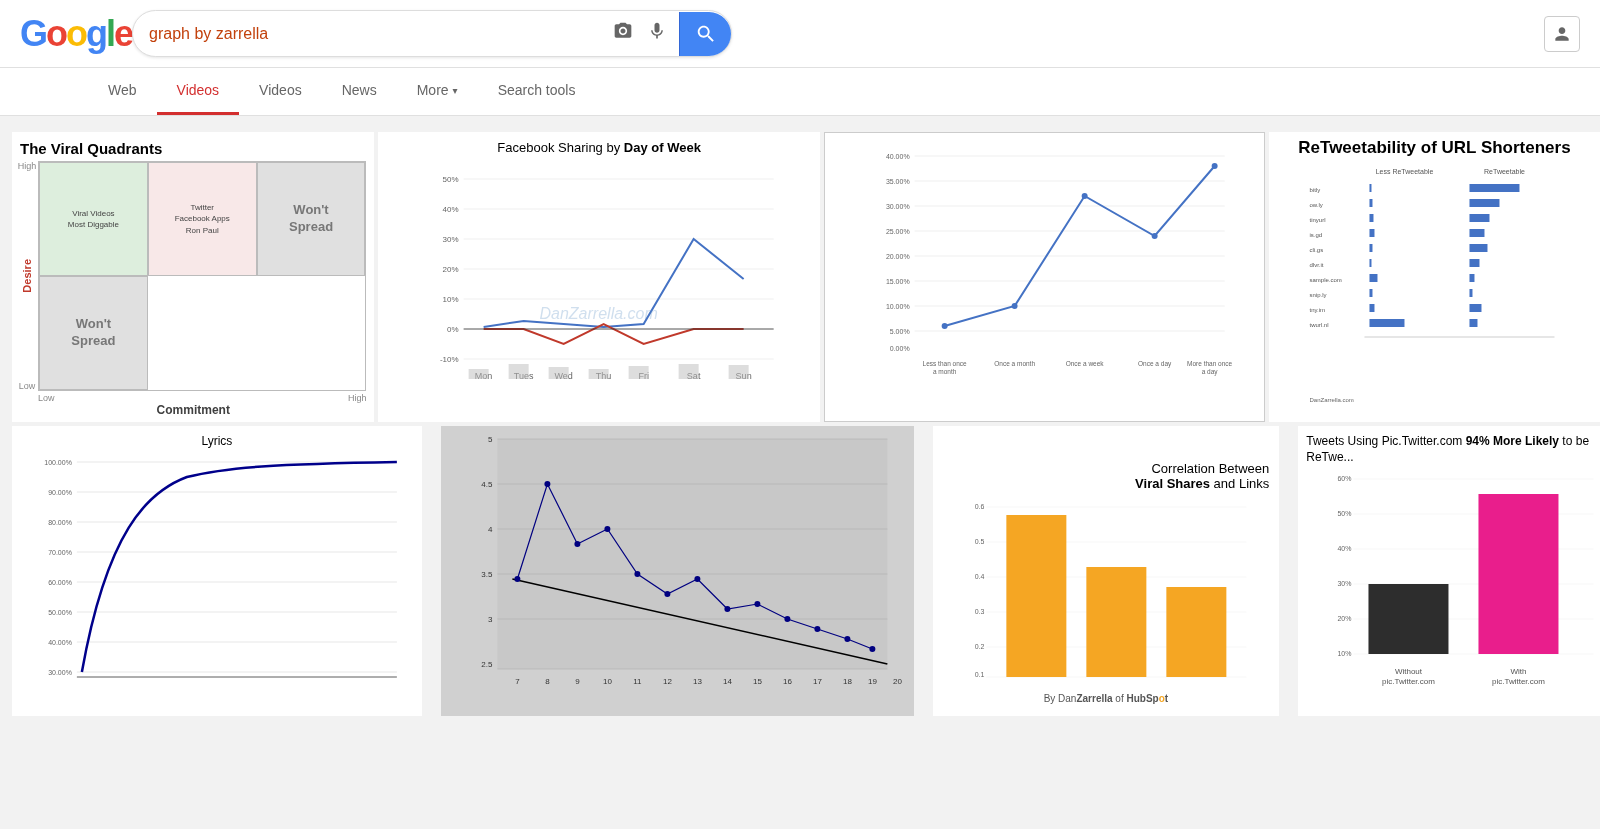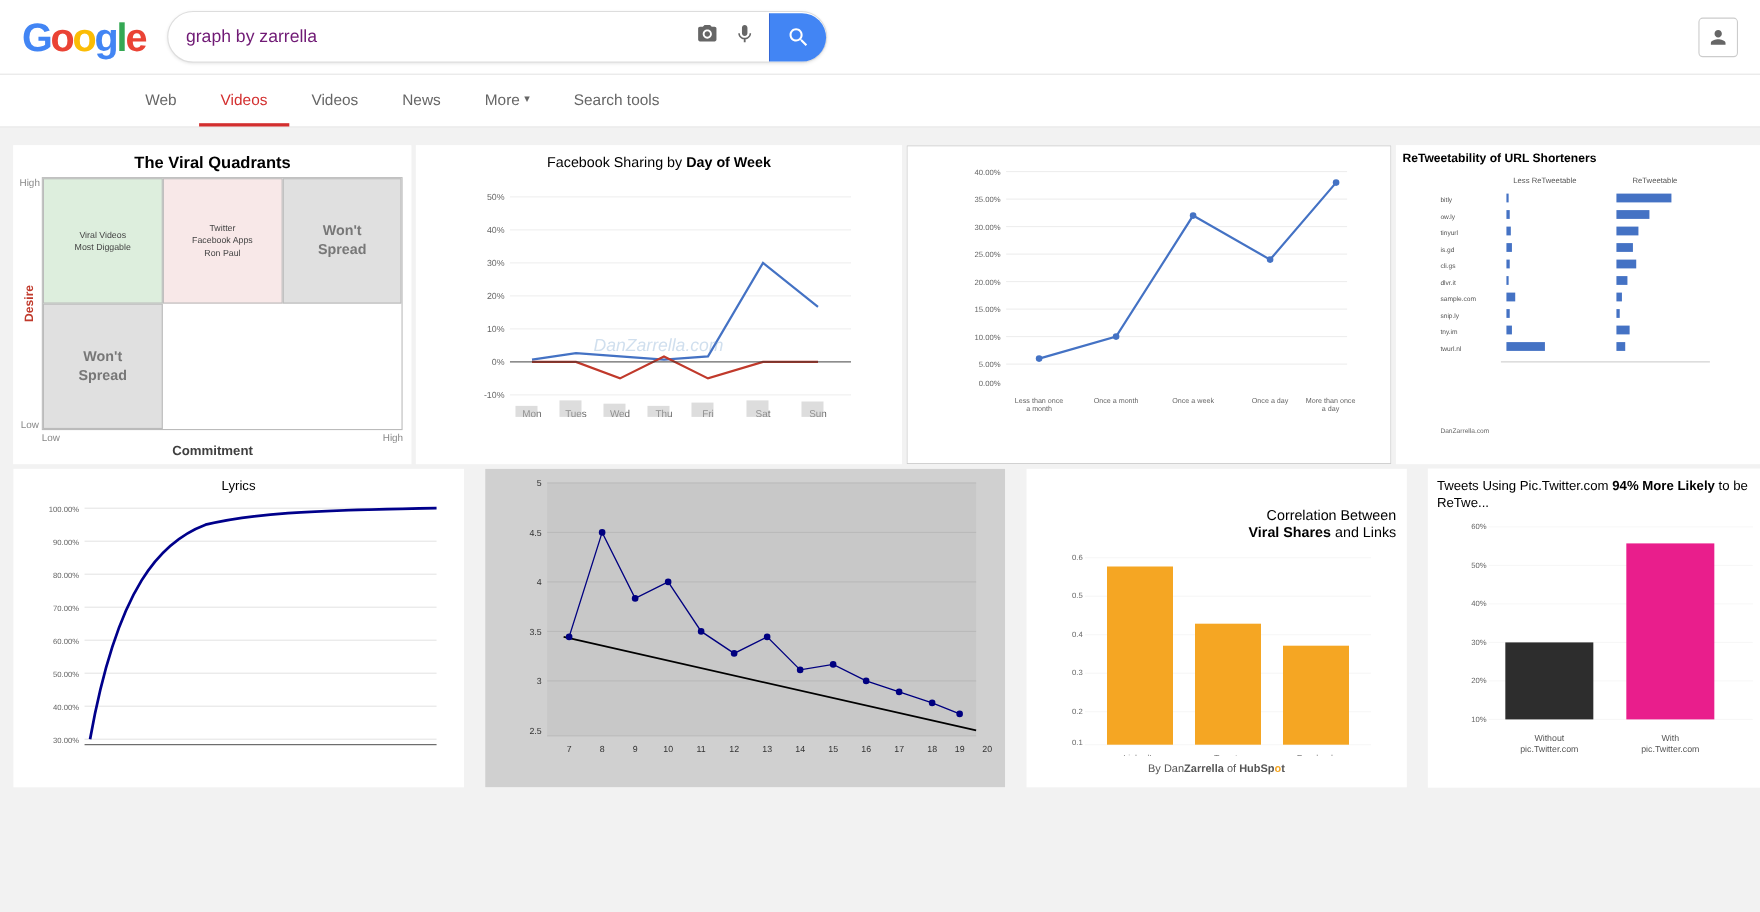"Google" .header { gap: 20px -> none }
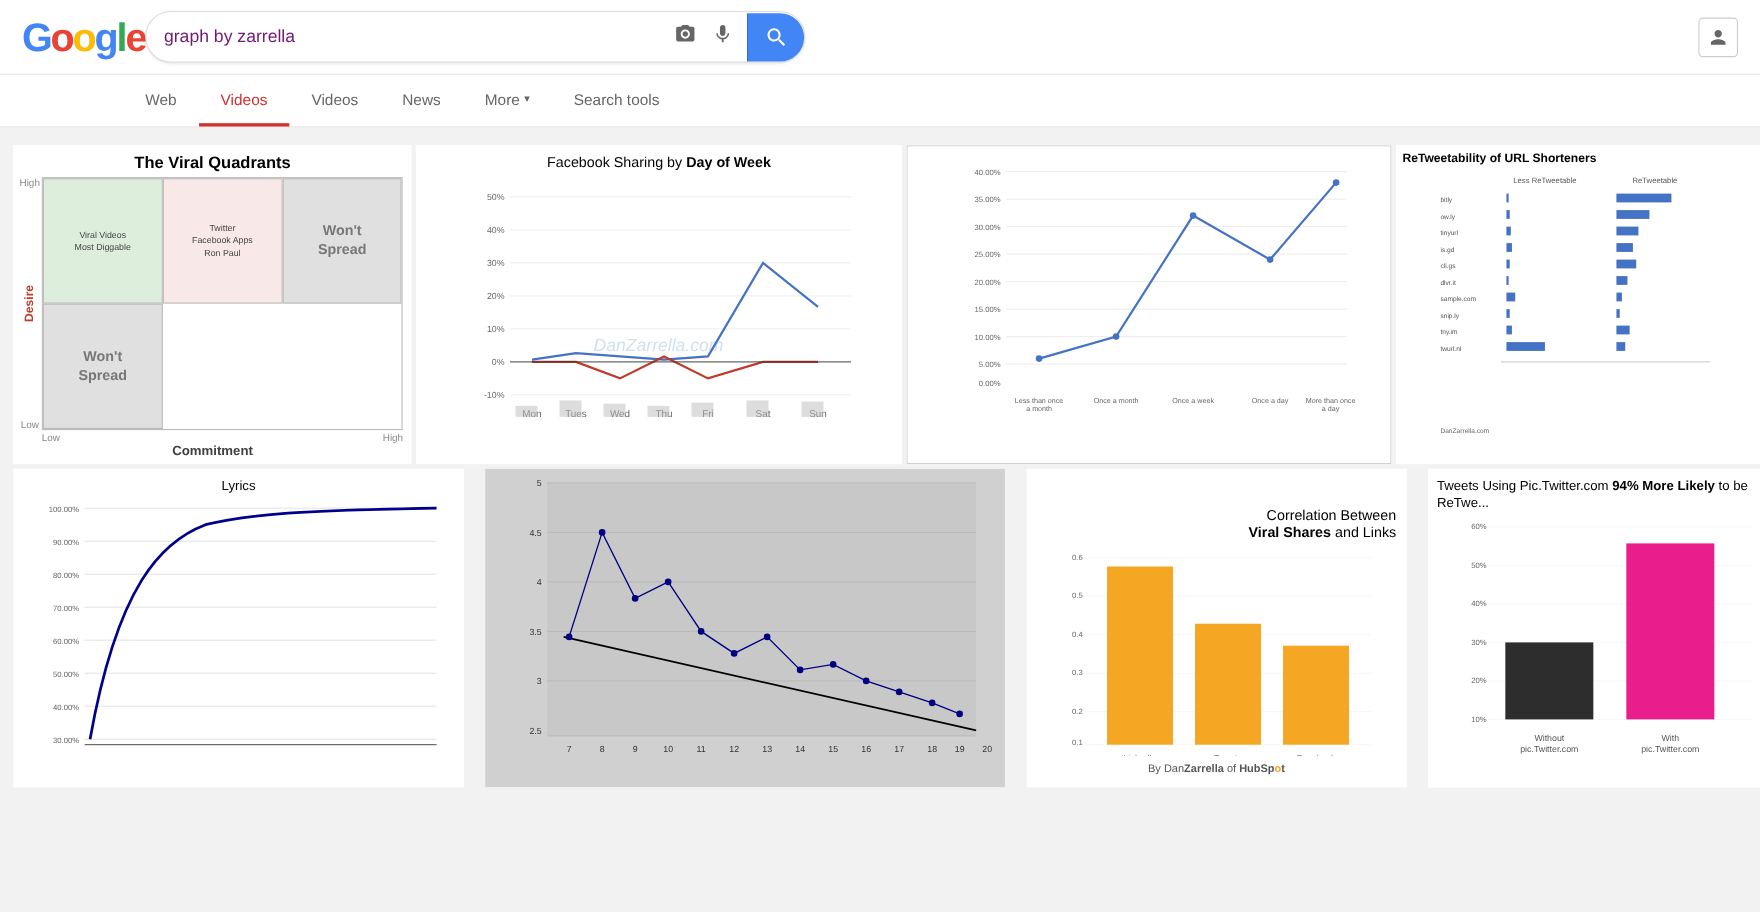"graph by zarrella" .search-input { color: #701a75 -> #c2410c }
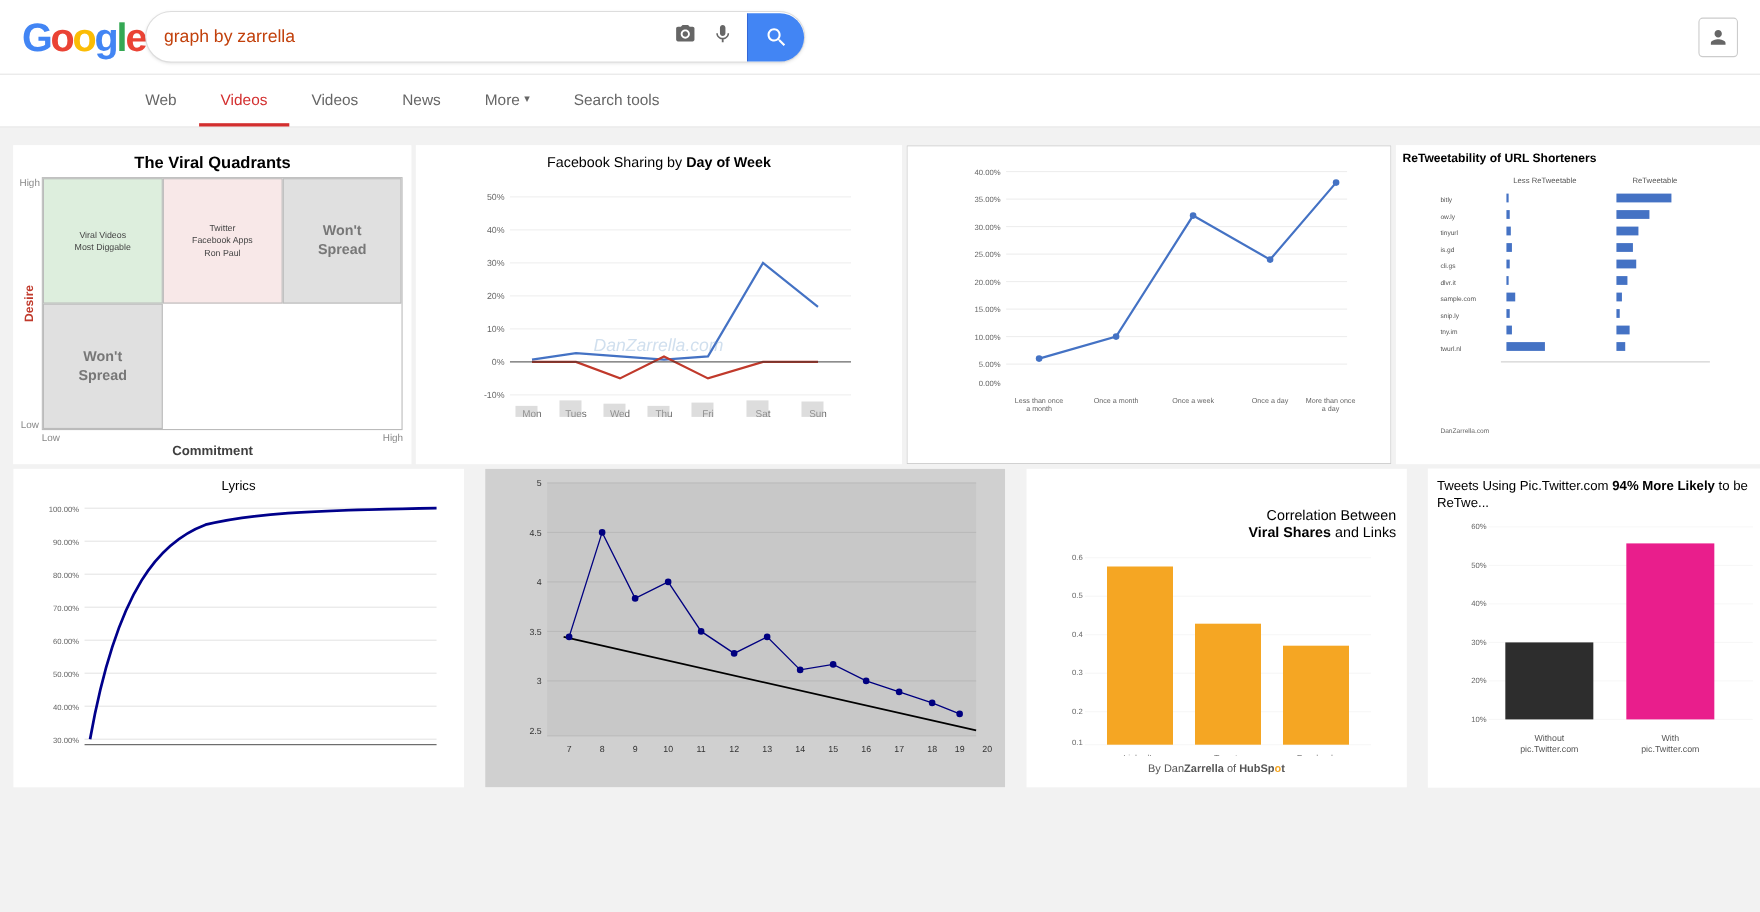"Web" .nav-bar { padding: 0 112px -> 0 88px }
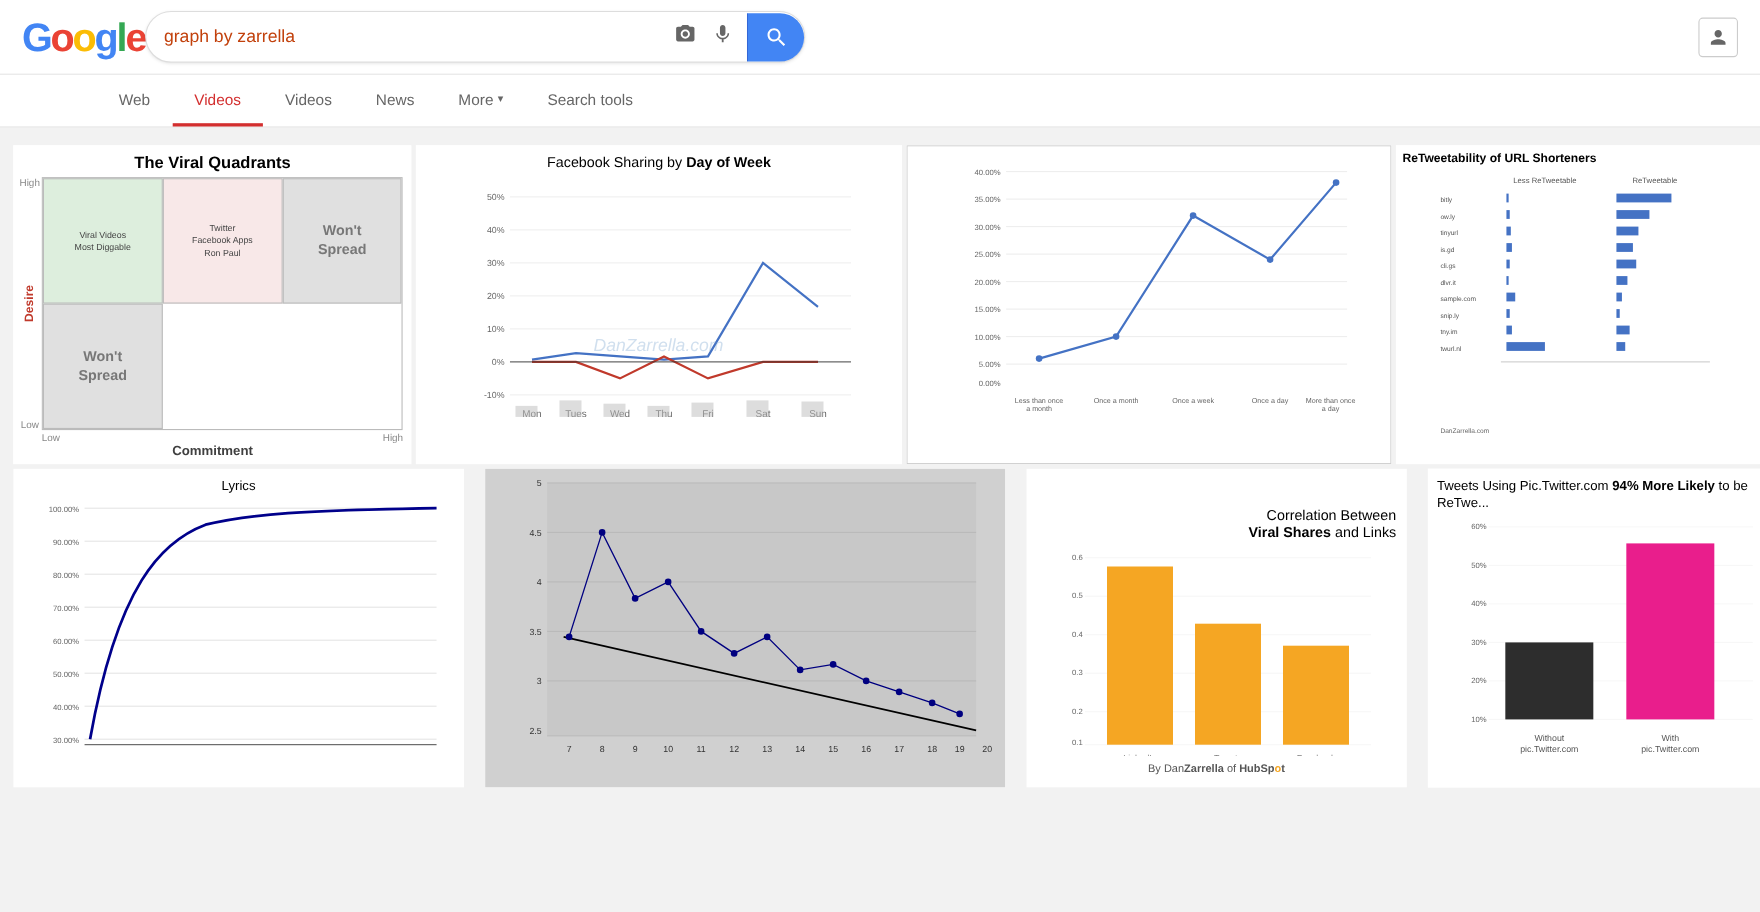"The Viral Quadrants" div { text-align: center -> left }
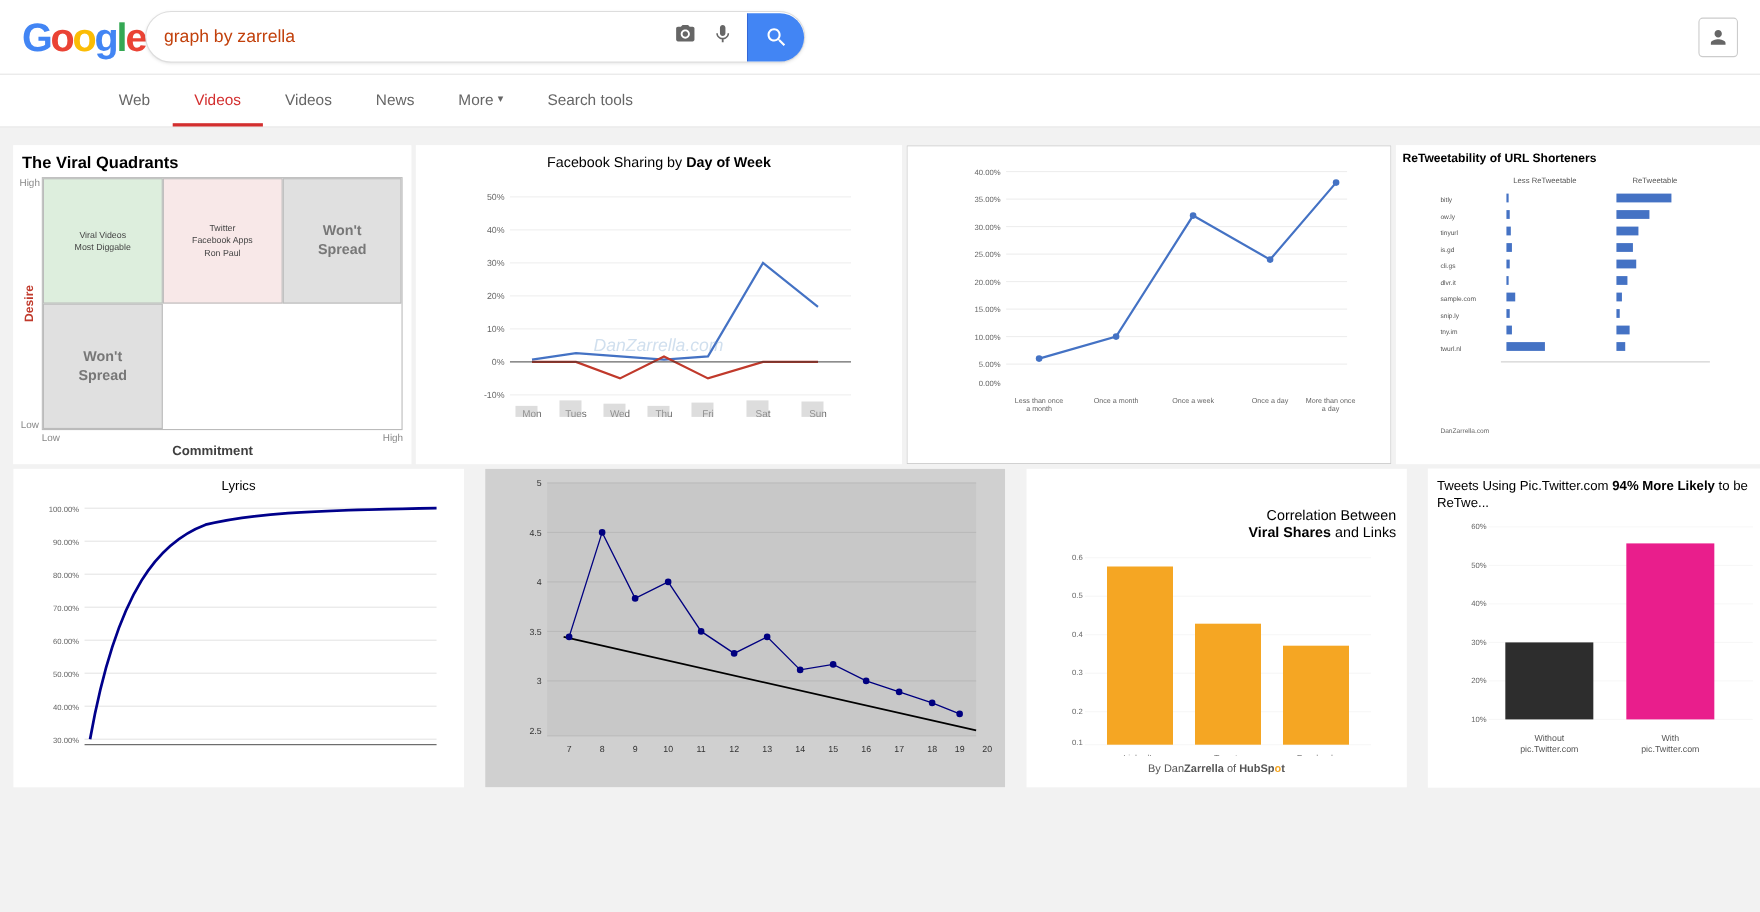"ReTweetability of URL Shorteners" div { font-size: 11px -> 17px; text-align: none -> center }
